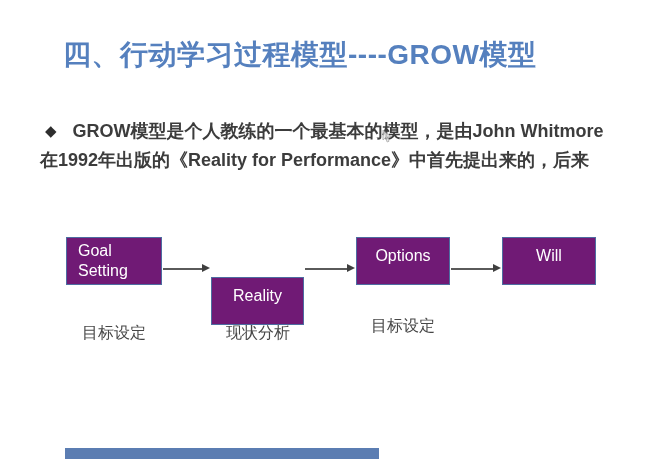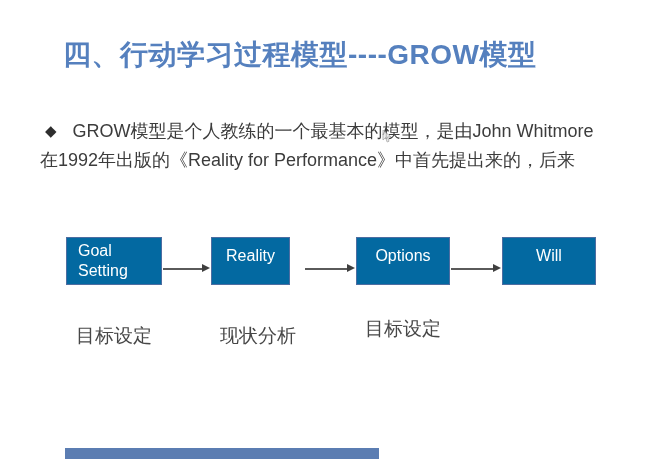"◆ GROW模型是个人教练的一个最基本的模型，是由John Whitmore" .para { font-weight: none -> bold }
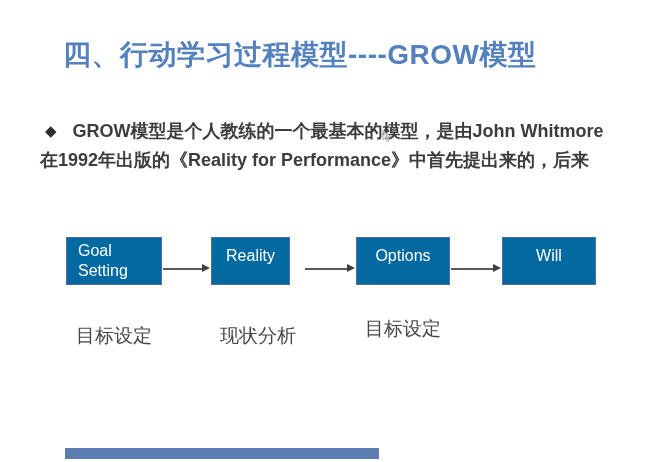"Goal Setting" .box { background: #0369a1 -> #701a75 }
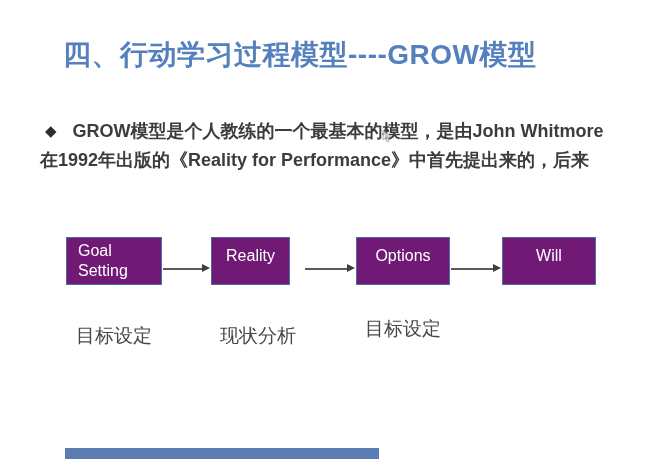"Reality" .box-1 { margin-top: none -> 40px; width: 79px -> 93px }
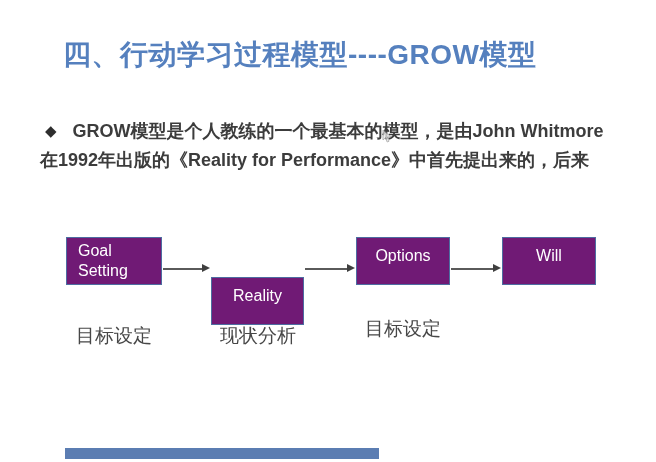"目标设定" .zh-label { font-size: 19px -> 16px }
